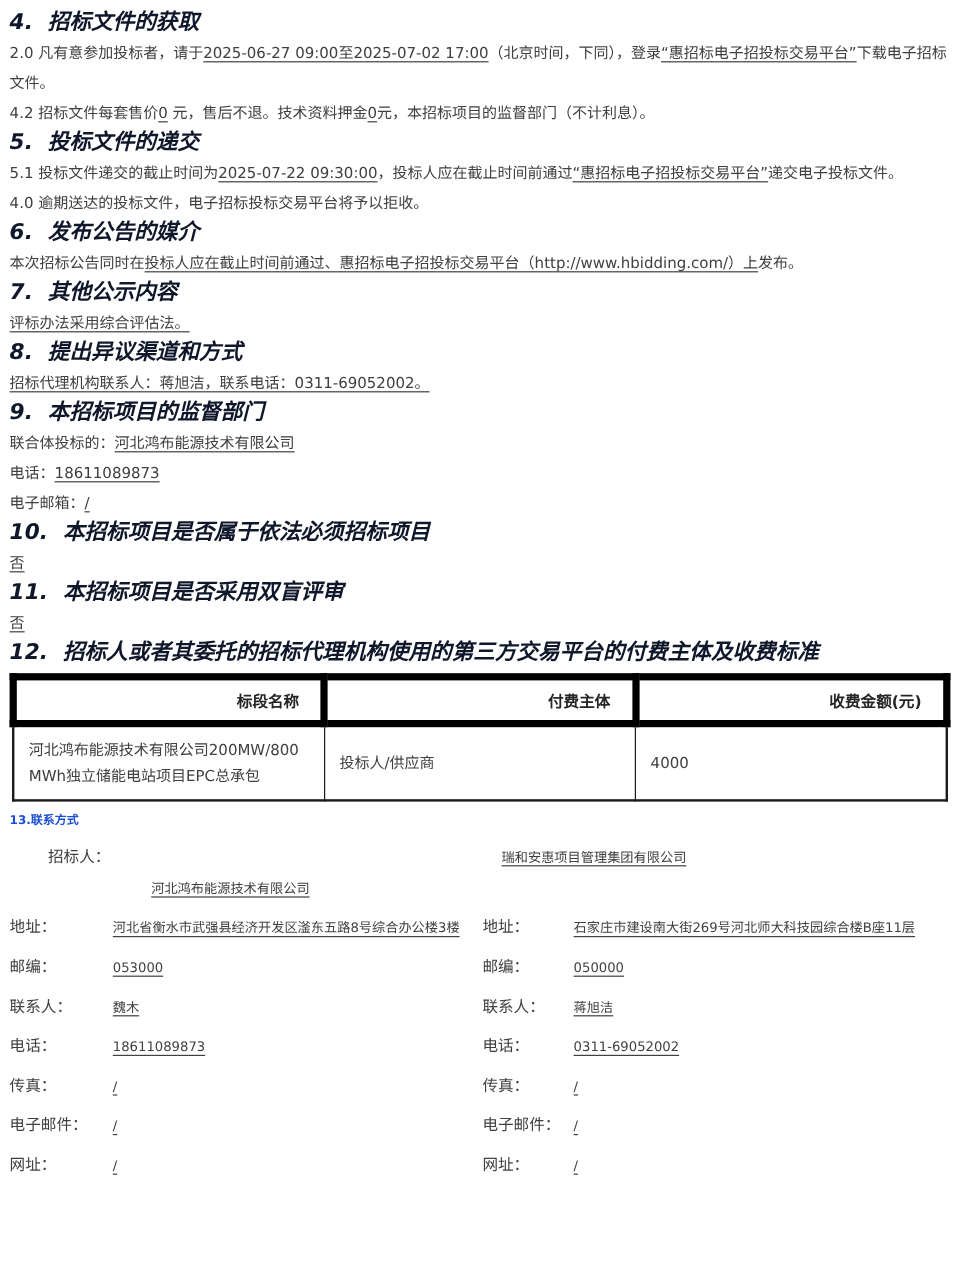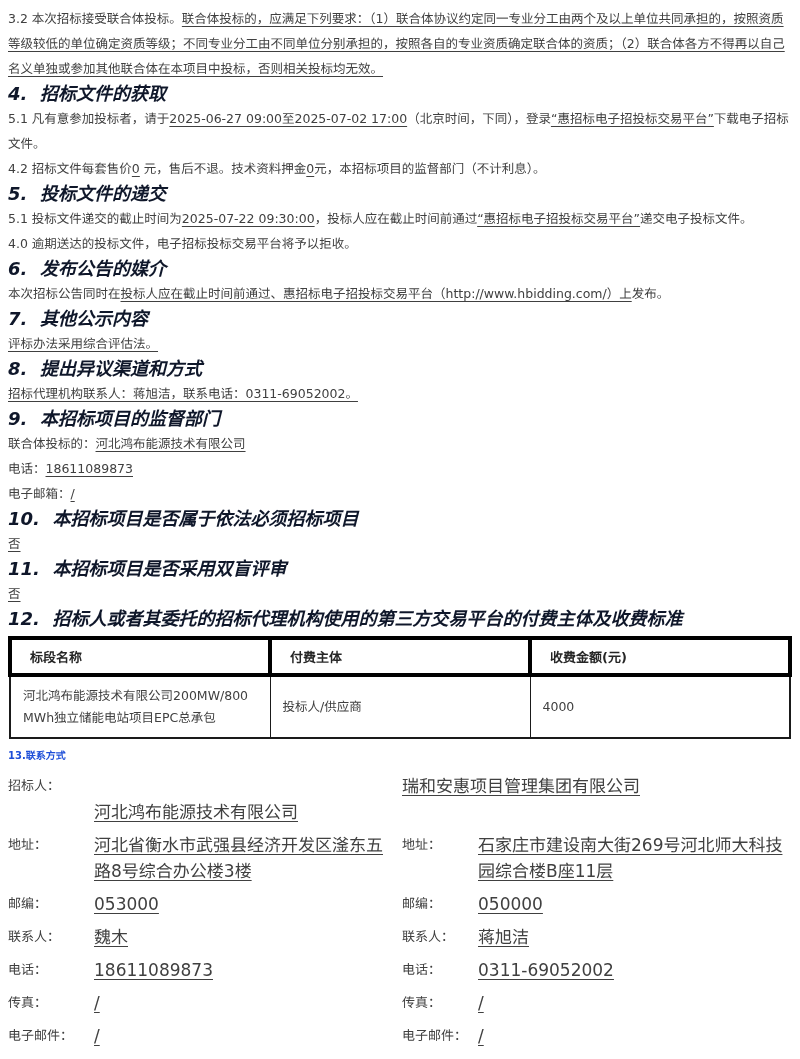"3.2" p.line { html: <p><span>3.2 本次招标接受联合体投标。</span><span>联合体投标的，应满足下列要求：（1）联合体协议约定同一专业分工由两个及以上单位共同承担的，按照资质等级较低的单位确定资质等级；不同专业分工由不同单位分别承担的，按照各自的专业资质确定联合体的资质；（2）联合体各方不得再以自己名义单独或参加其他联合体在本项目中投标，否则相关投标均无效。</span></p> -> none }
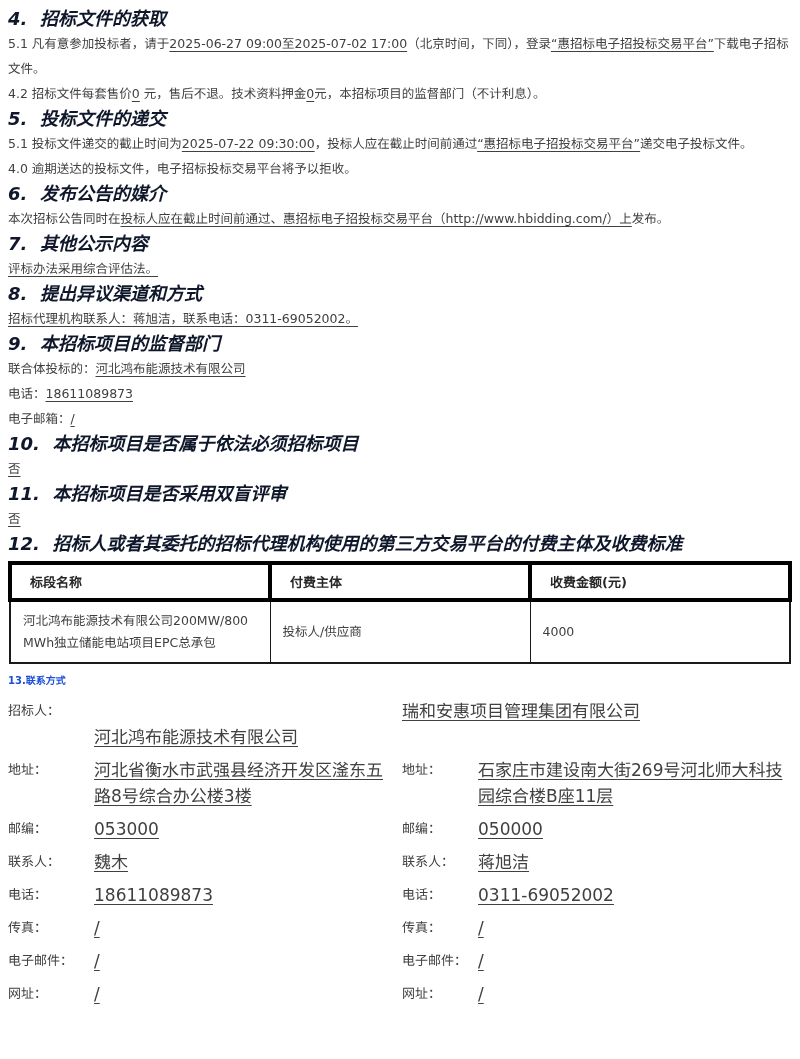"5.1 凡有意参加投标者，请于" span { text: 5.1 -> 2.0 }
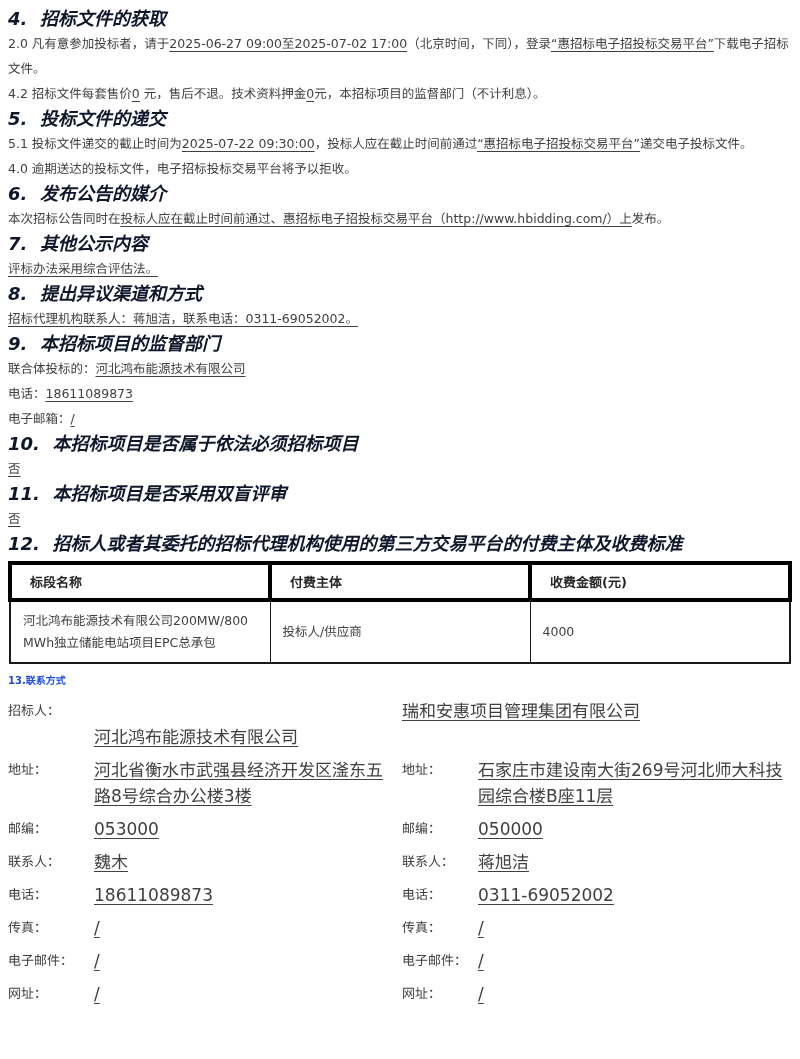"标段名称" table.fee th { border: 4px solid #000000 -> 6px solid #000000; text-align: left -> right }
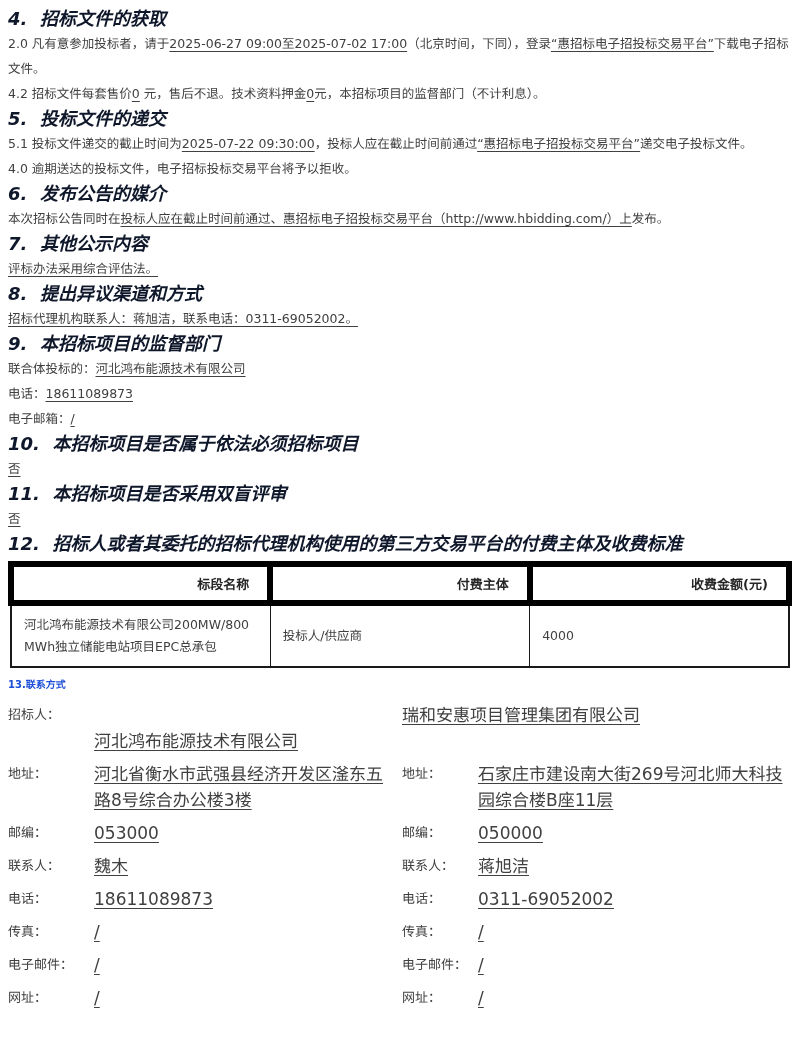"招标人：" .c-half.stack { margin-left: none -> 32px }
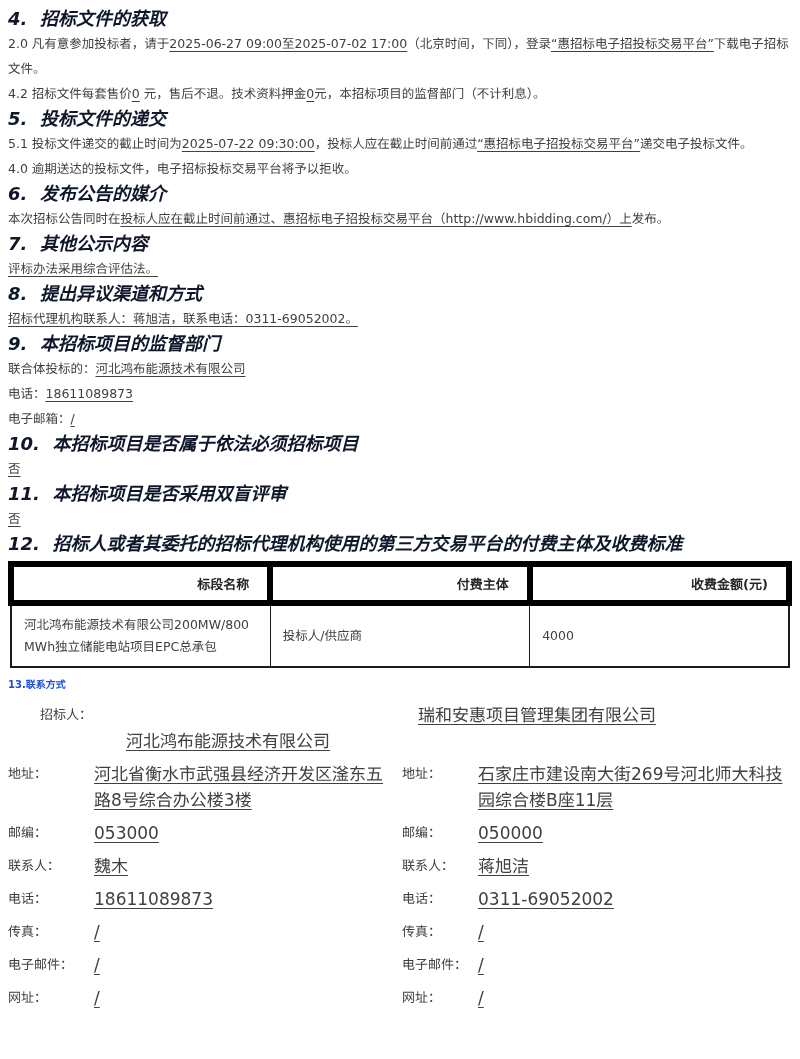"瑞和安惠项目管理集团有限公司" .c-value { font-size: 17px -> 11px }
